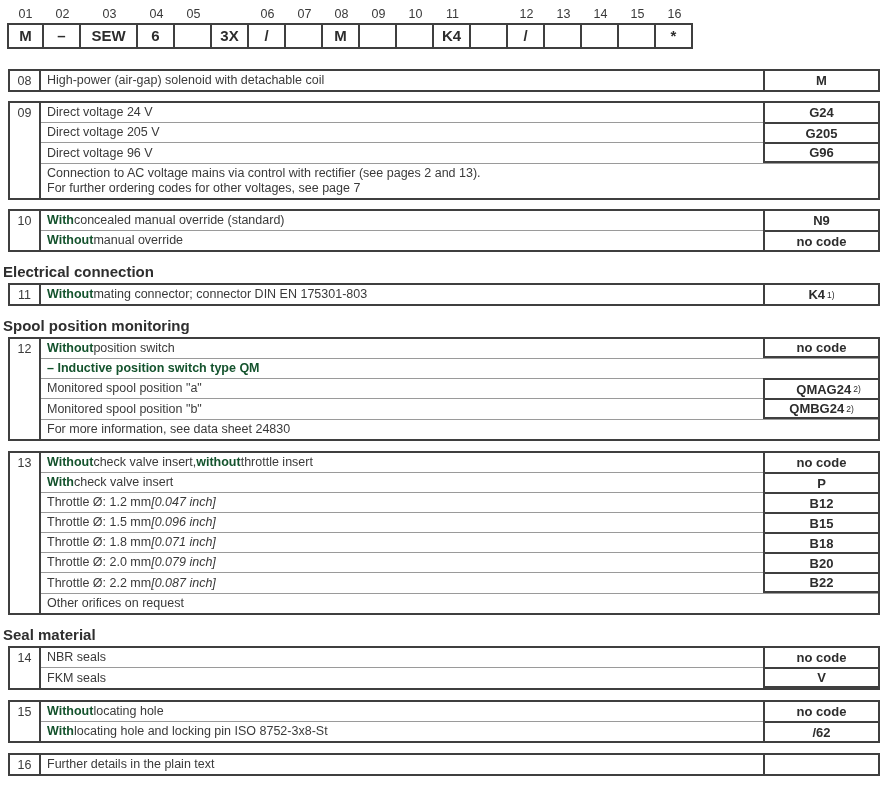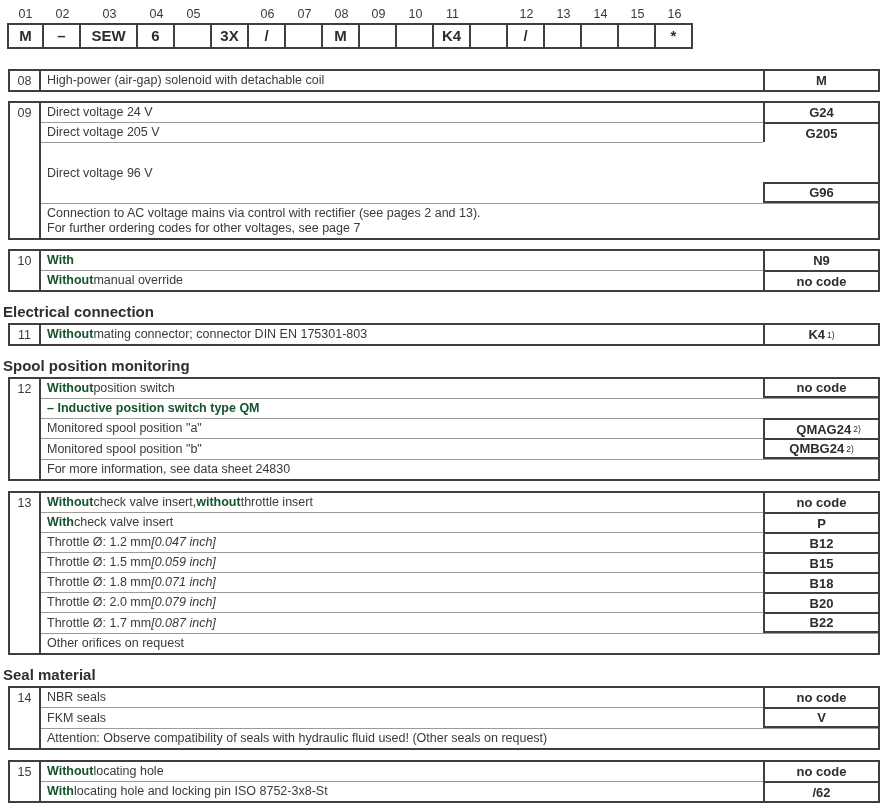"G96" div.code-cell { margin-top: 40px -> none }
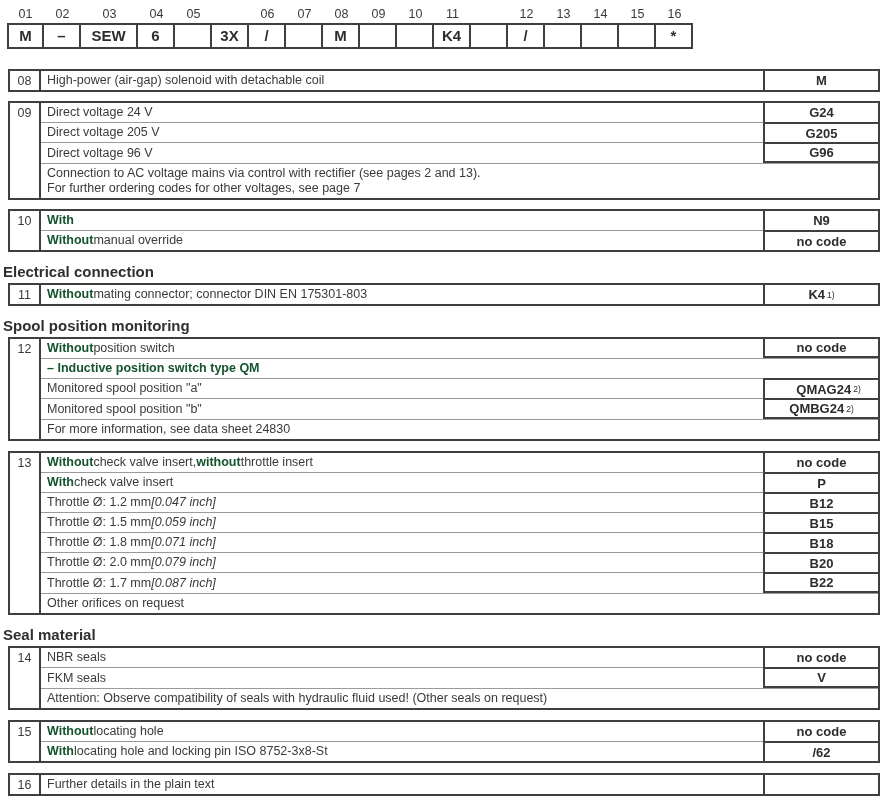"concealed manual override (standard)" span { html: none -> <span>concealed manual override (standard)</span> }
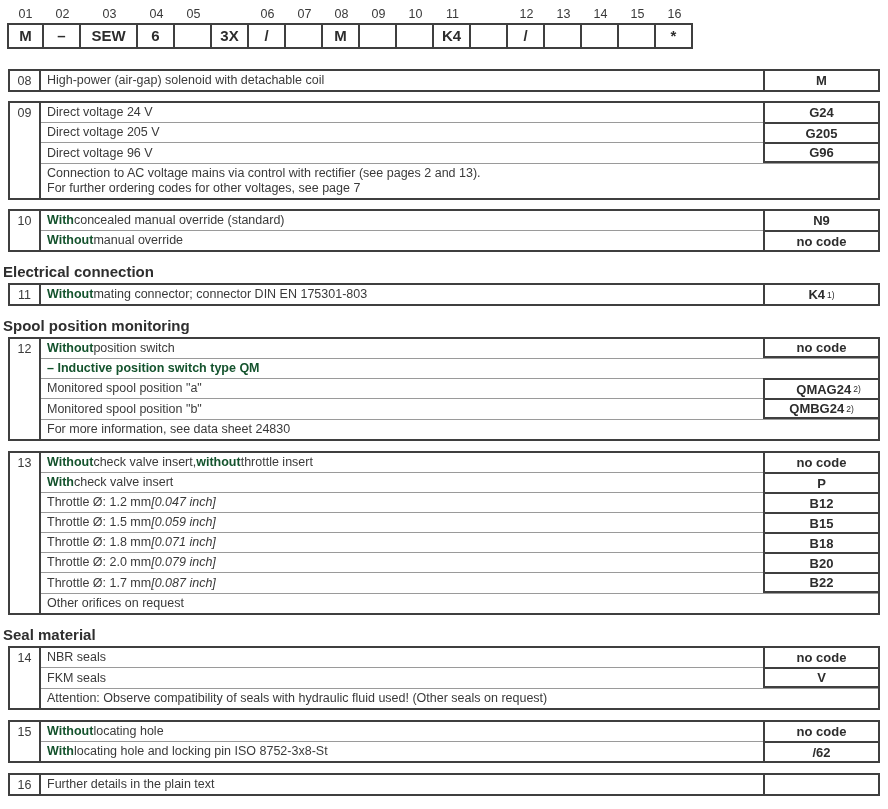"[0.059 inch]" span.i { text: 0.059 -> 0.096 }
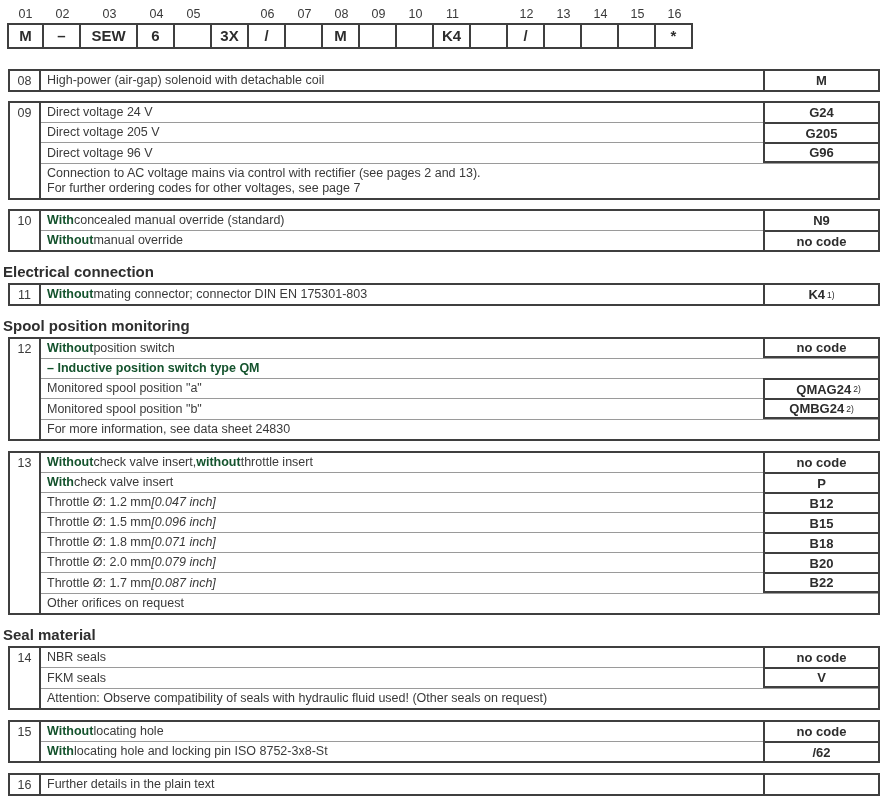"Throttle Ø: 1.7 mm" span { text: 1.7 -> 2.2 }
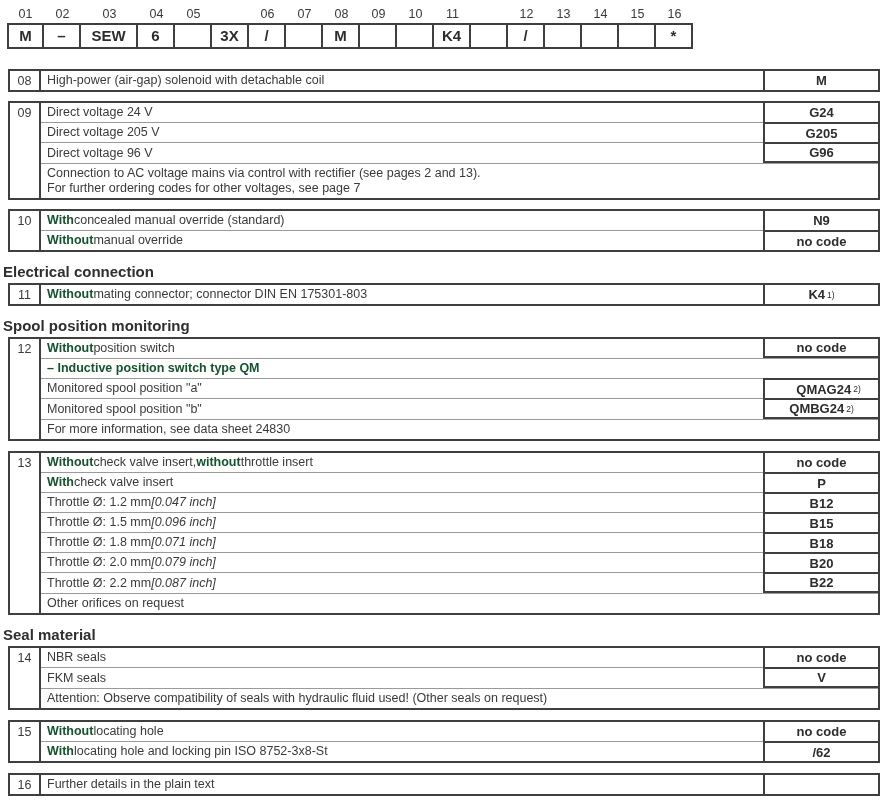"Attention: Observe compatibility of" div.desc-cell { html: <div> <span>Attention: Observe compatibility of seals with hydraulic fluid used! (Other seals on request)</span> </div> -> none }
